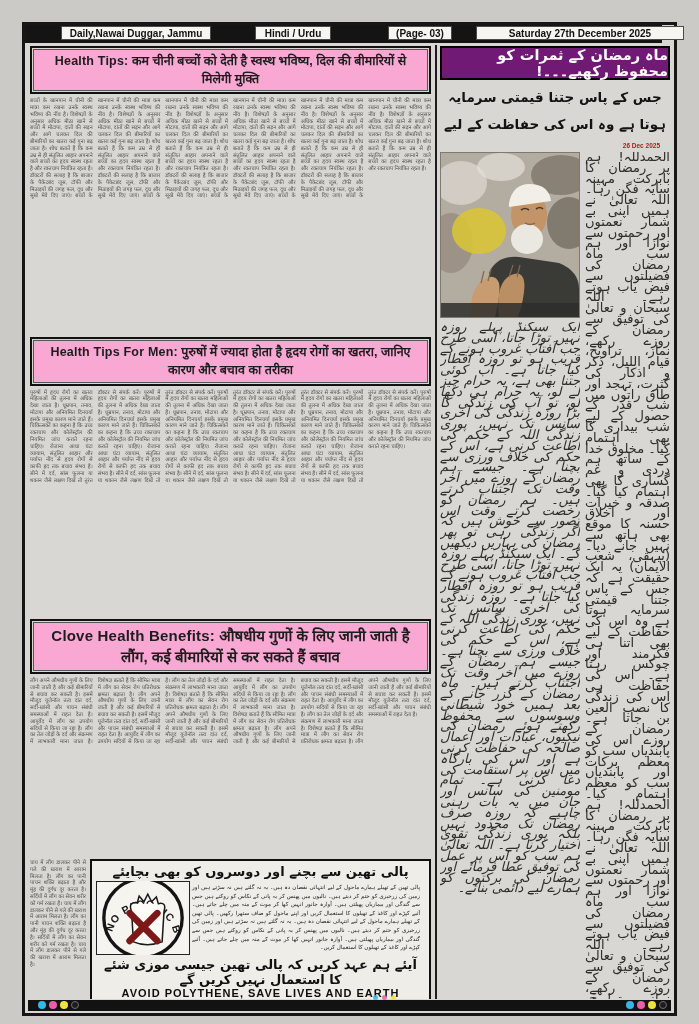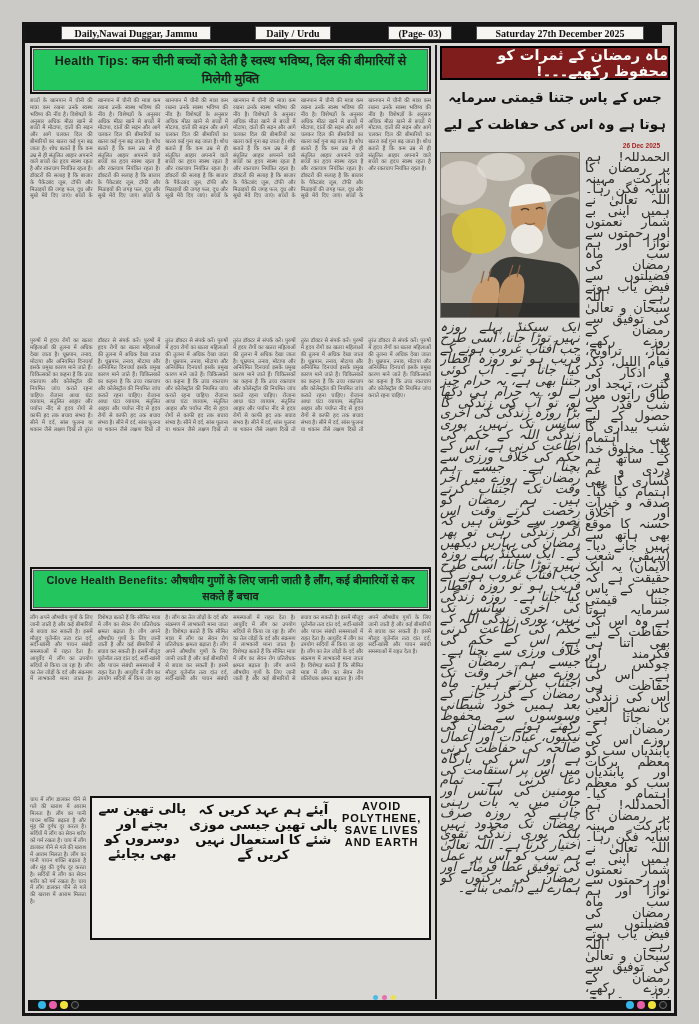"Daily,Nawai Duggar, Jammu" .masthead { font-family: Liberation Serif, serif -> none }
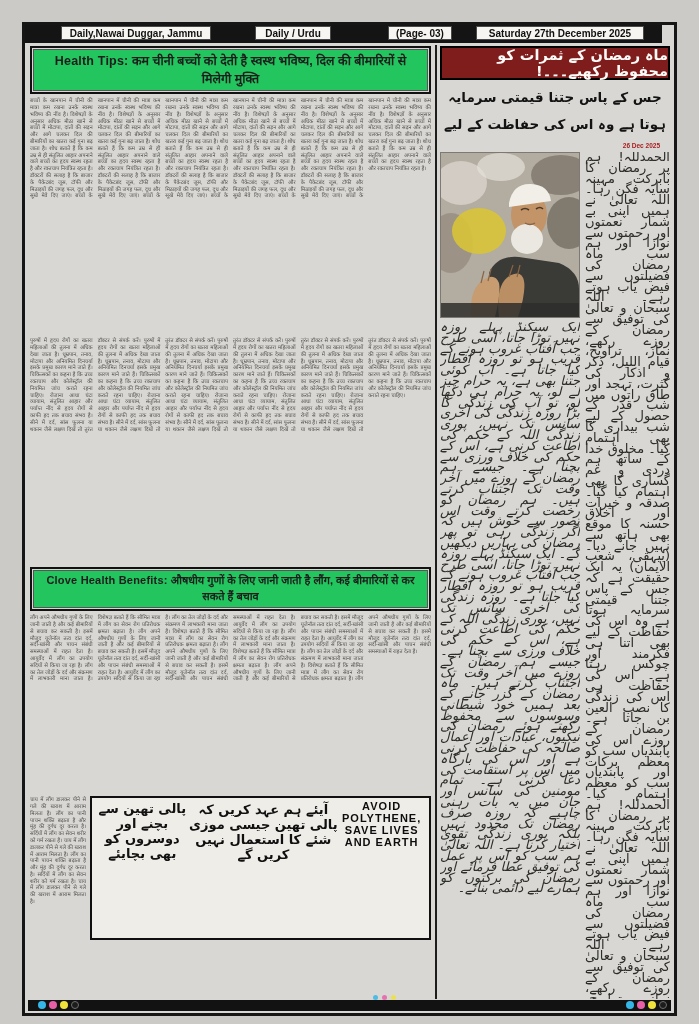"Daily / Urdu" div.mh-box { text: Daily -> Hindi }
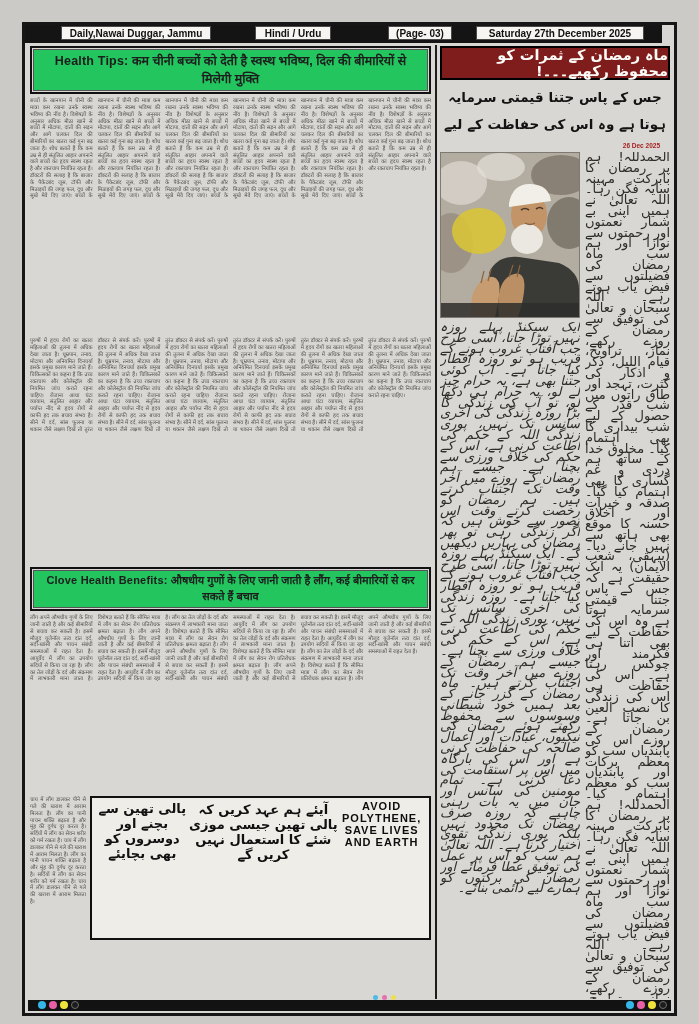"Saturday 27th December 2025" div.mh-box { width: 168px -> 208px }
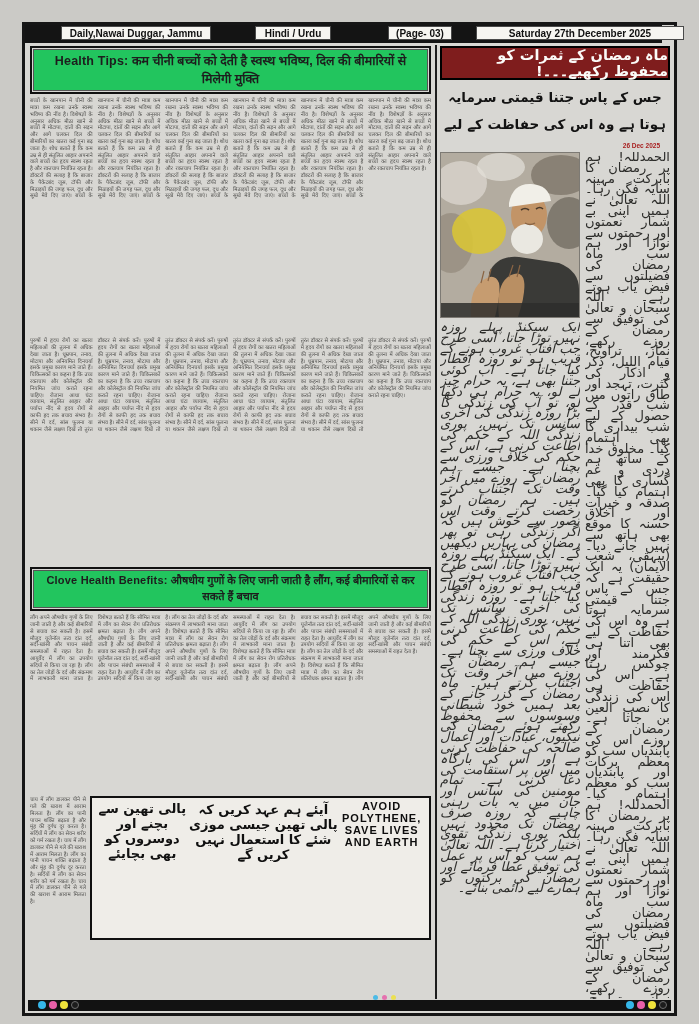"Health Tips: कम चीनी बच्चों" .headline-box { background: #22c55e -> #f9a8d4 }
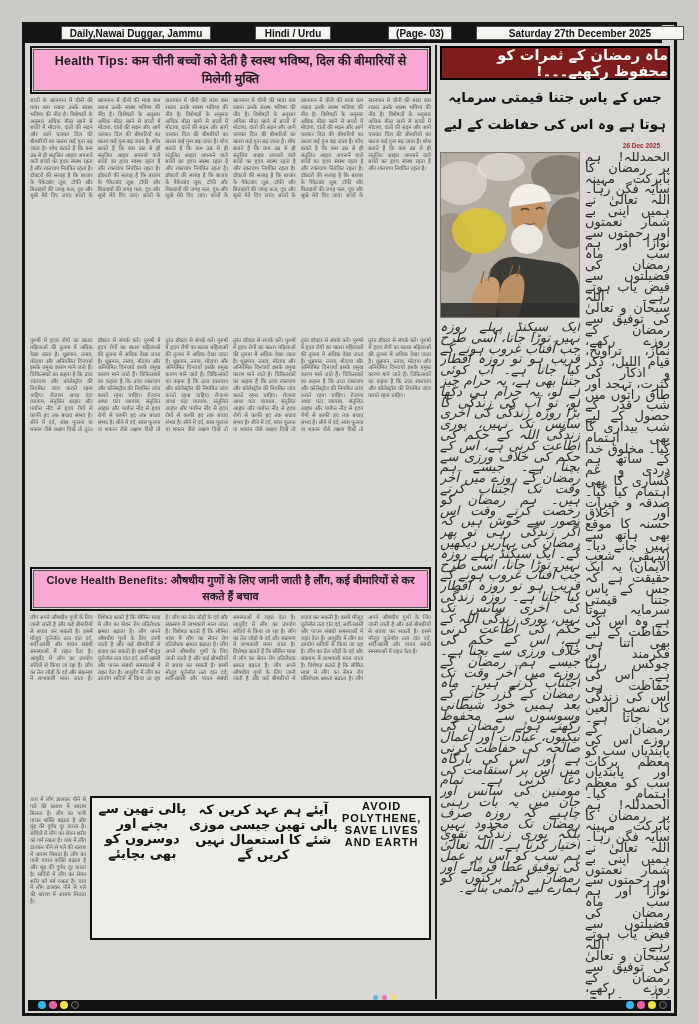"ماہ رمضان کے ثمرات کو" .urdu-banner { background: #7f1d1d -> #701a75 }
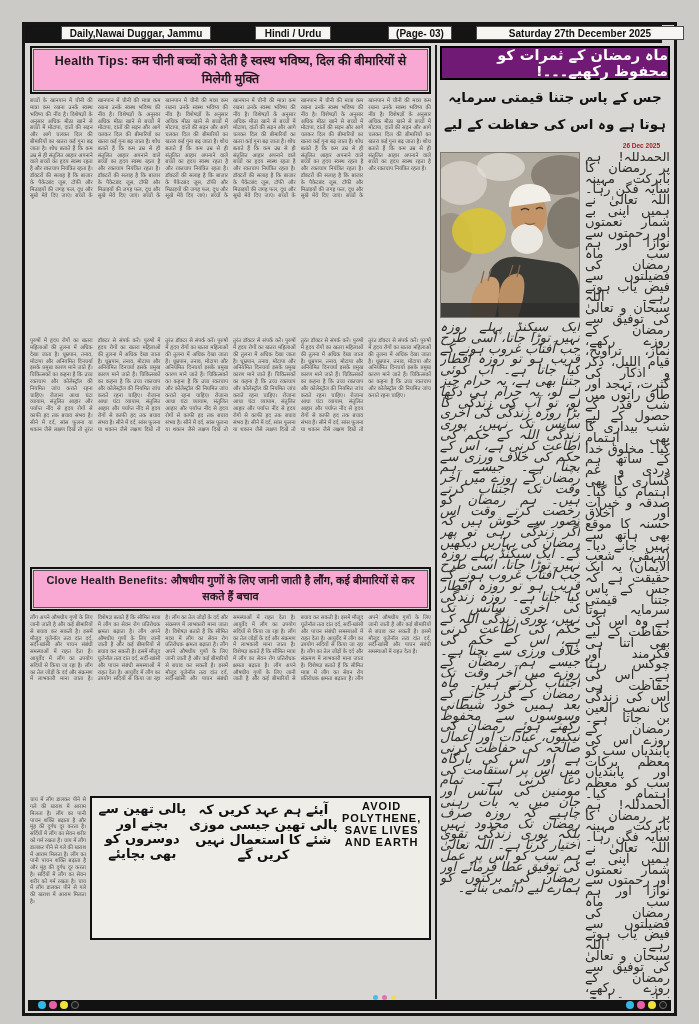"Health Tips For Men: पुरुषों" div.headline-box { html: none -> <div> <span>Health Tips For Men:</span> <span>पुरुषों में ज्यादा होता है हृदय रोगों का खतरा, जानिए कारण और बचाव का तरीका</span> </div> }
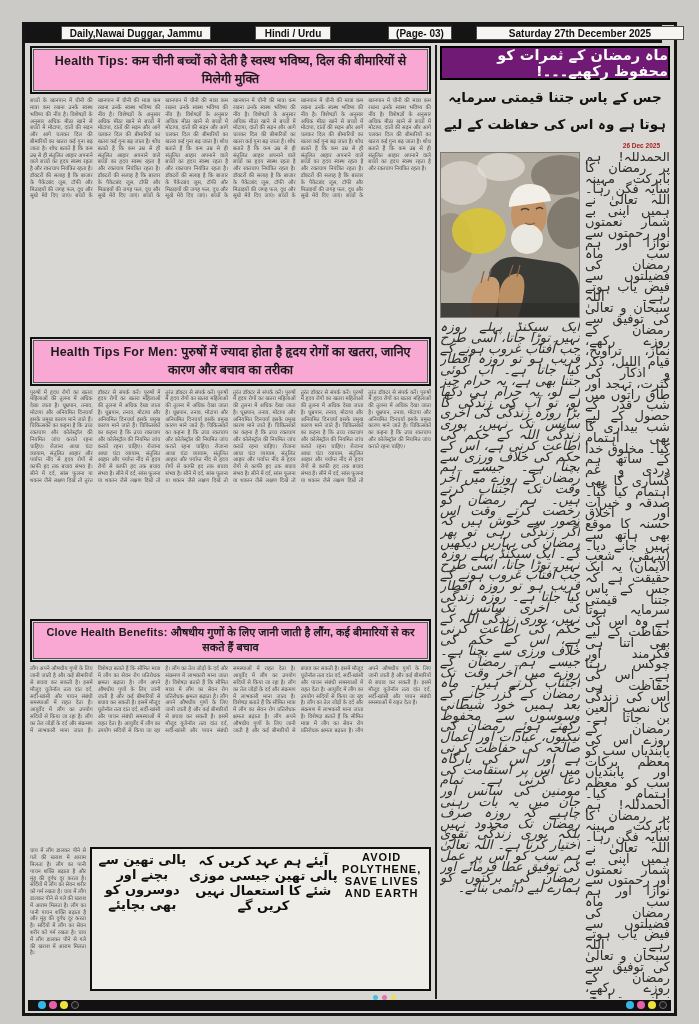"Clove Health Benefits: औषधीय गुणों" .a3 .headline-box { font-size: 11px -> 15px }
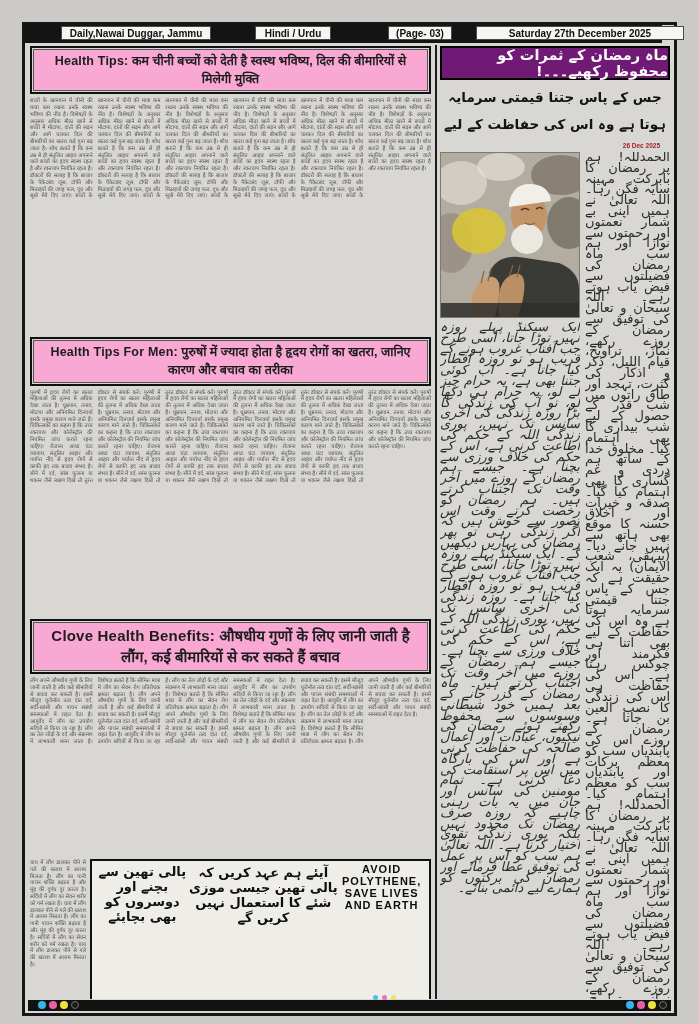"پالی تھین سے بچنے اور" .ad-box { flex-direction: row -> column }
